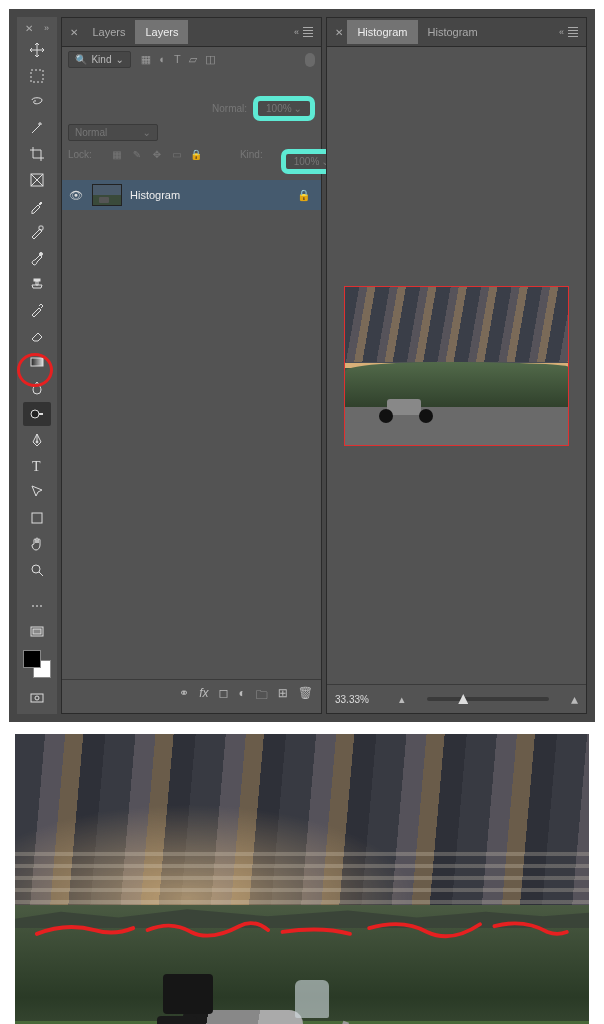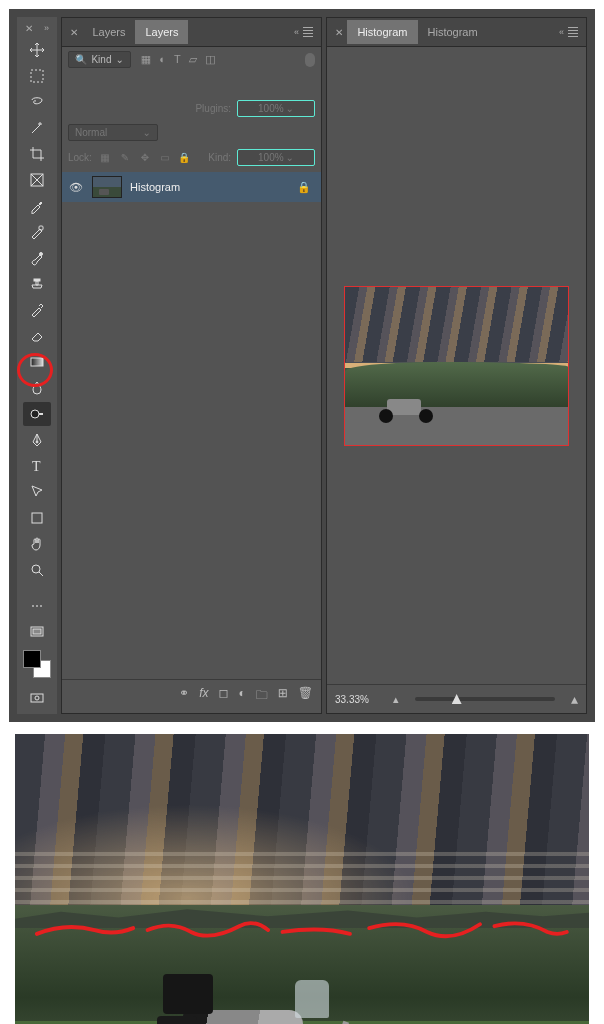"Plugins:" span { text: Plugins -> Normal }
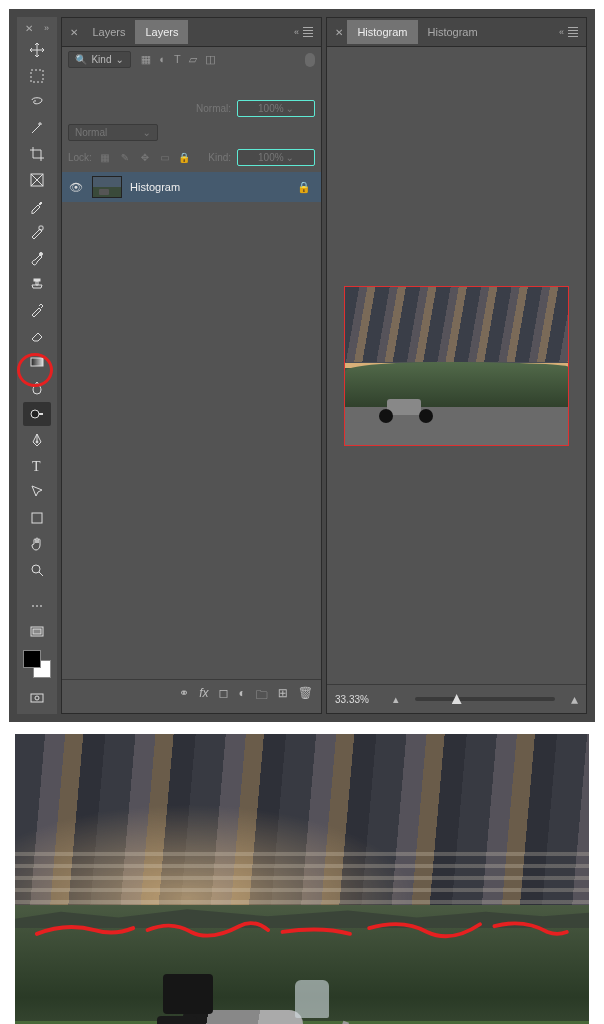"100%" .opacity-box { border: 1px solid #5eead4 -> 5px solid #5eead4; border-radius: 2px -> 7px; padding: 2px 20px -> 2px 8px }
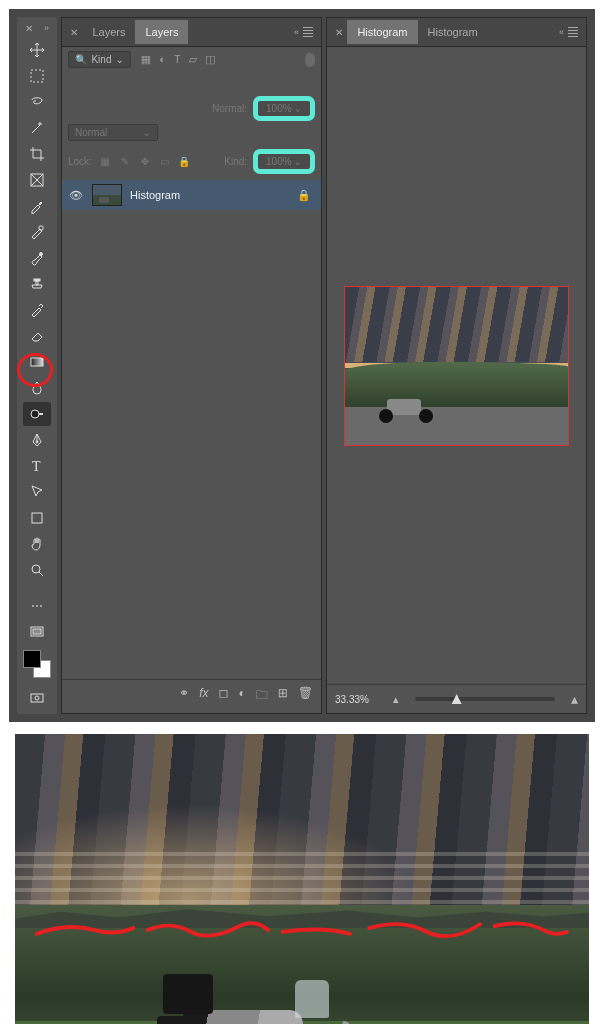"Lock:" .lock-row { align-items: center -> none; gap: 6px -> 18px }
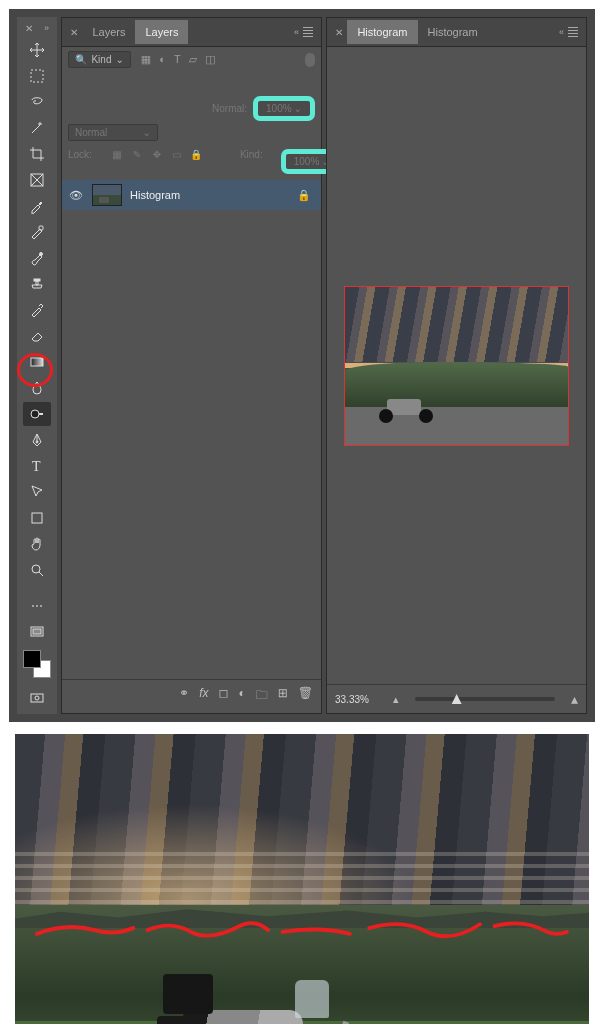"33.33%" .nav-footer { gap: 16px -> 22px }
